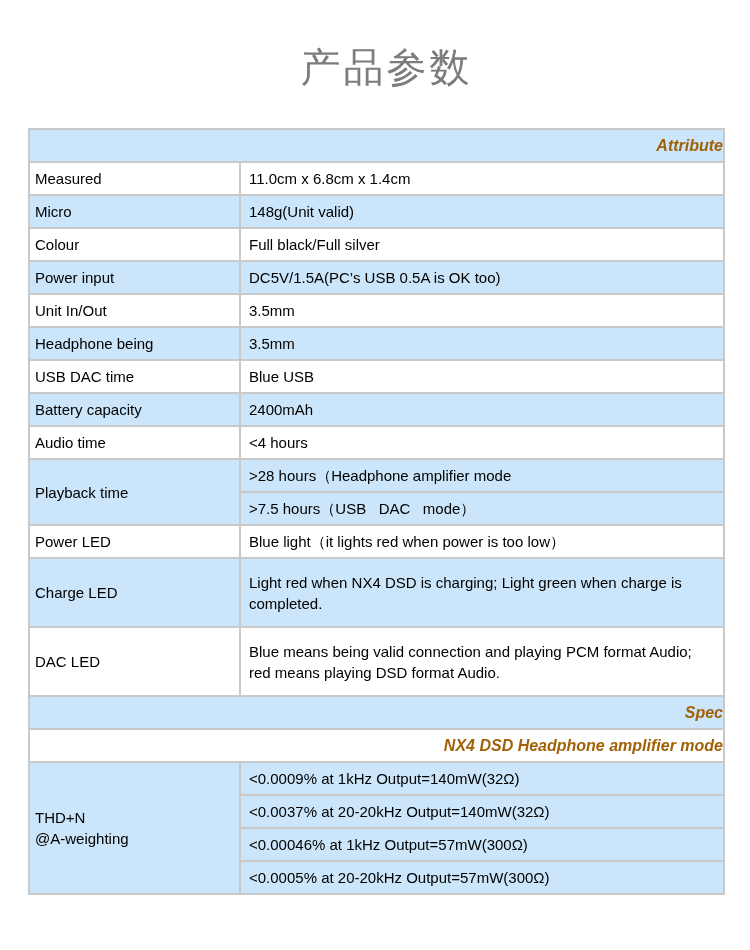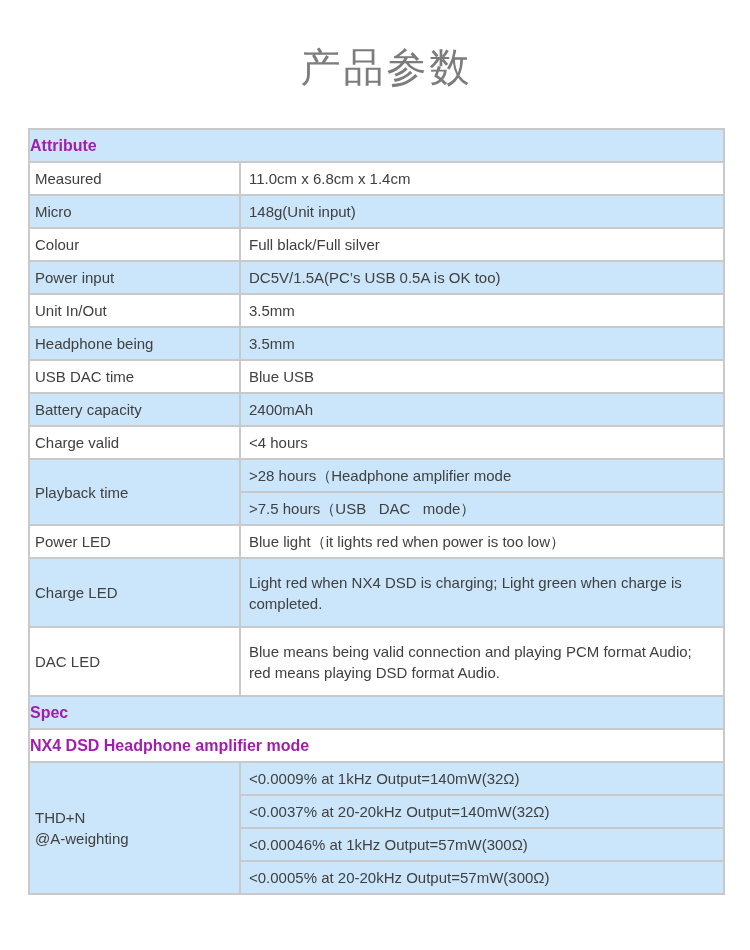"Attribute" td.section { color: #a21caf -> #a16207; font-style: none -> italic; text-align: left -> right }
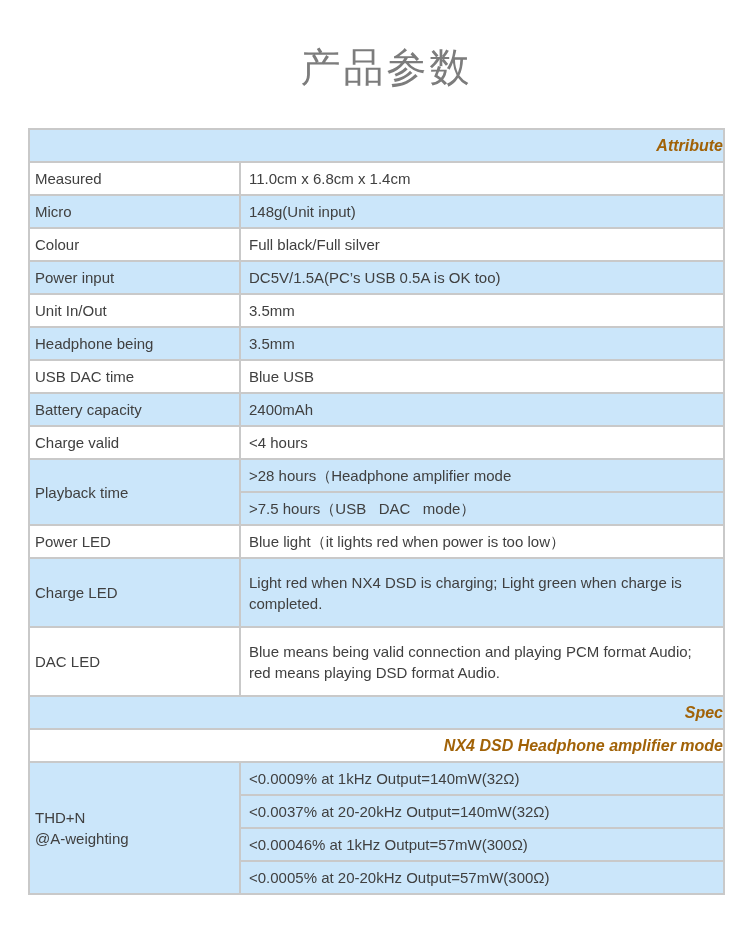"Measured" td { color: #404040 -> #000000 }
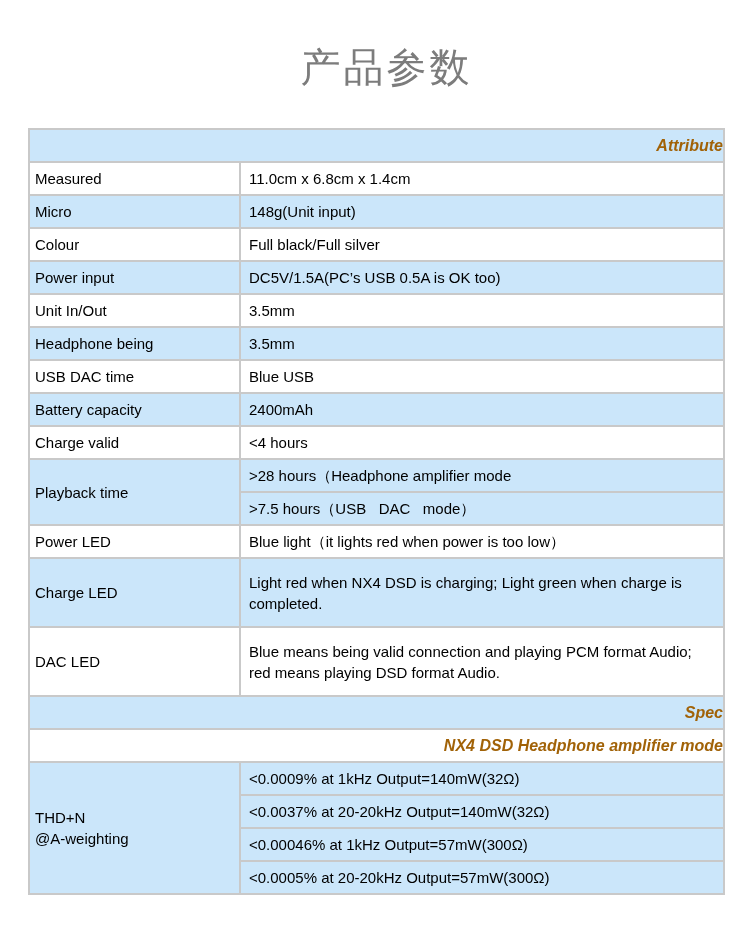"148g(Unit input)" td.value { text: input -> valid }
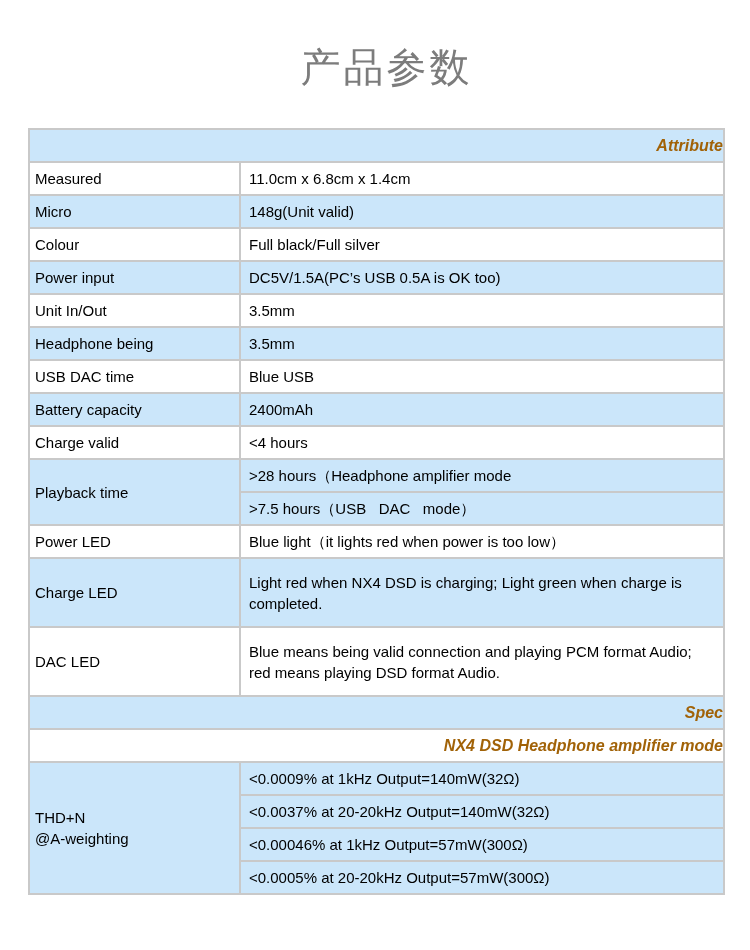"Charge valid" td.label { text: Charge valid -> Audio time }
